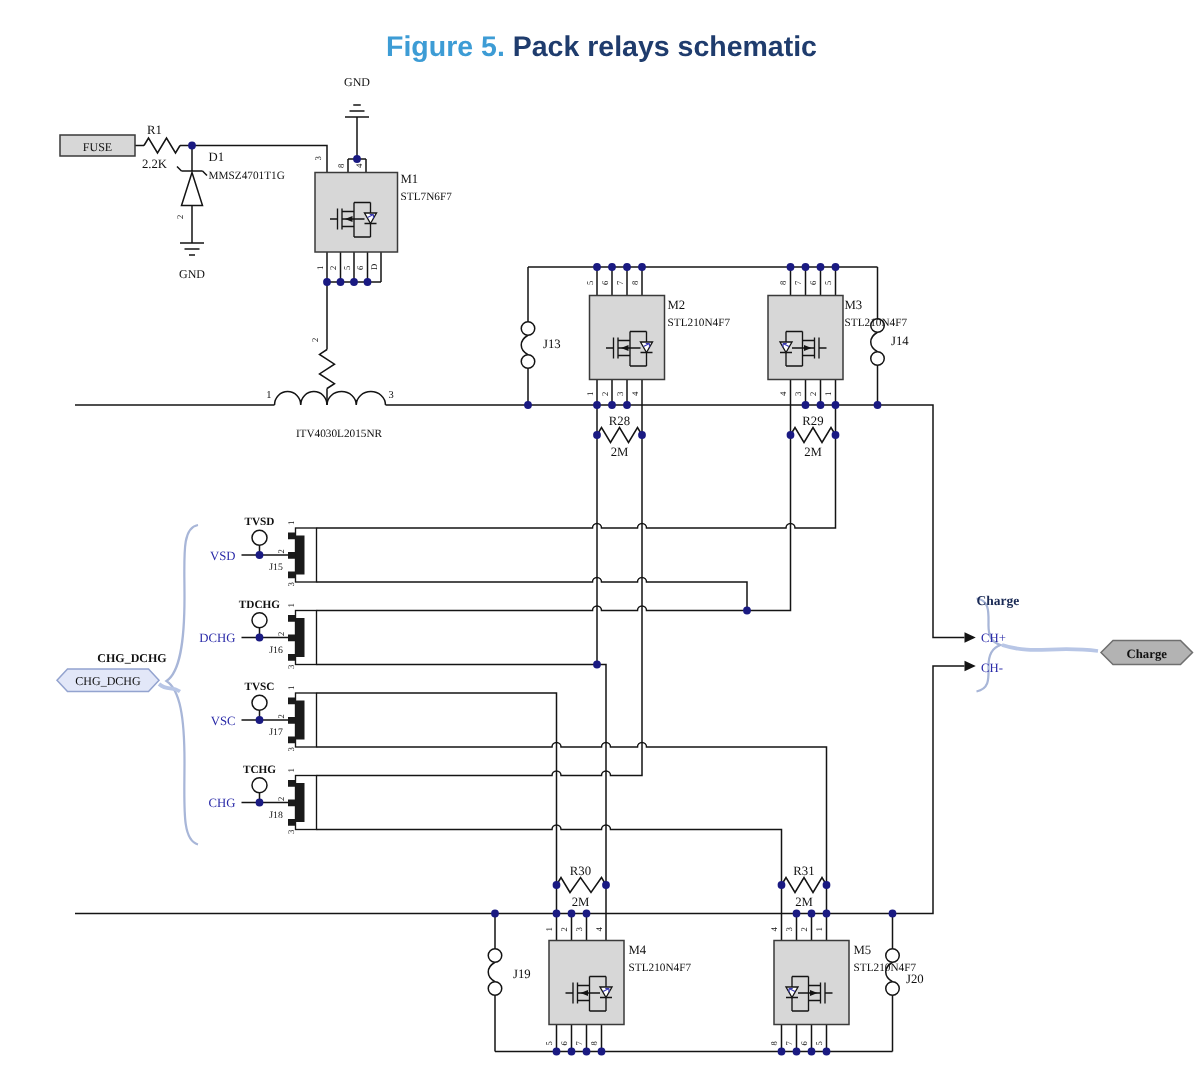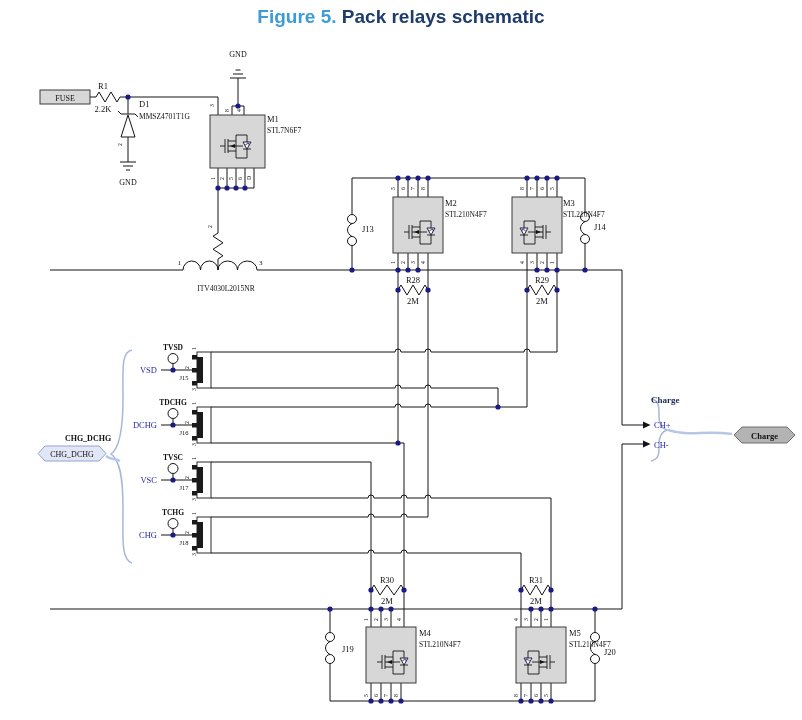"Figure 5. Pack relays schematic" .title { top: 6px -> 21px }
